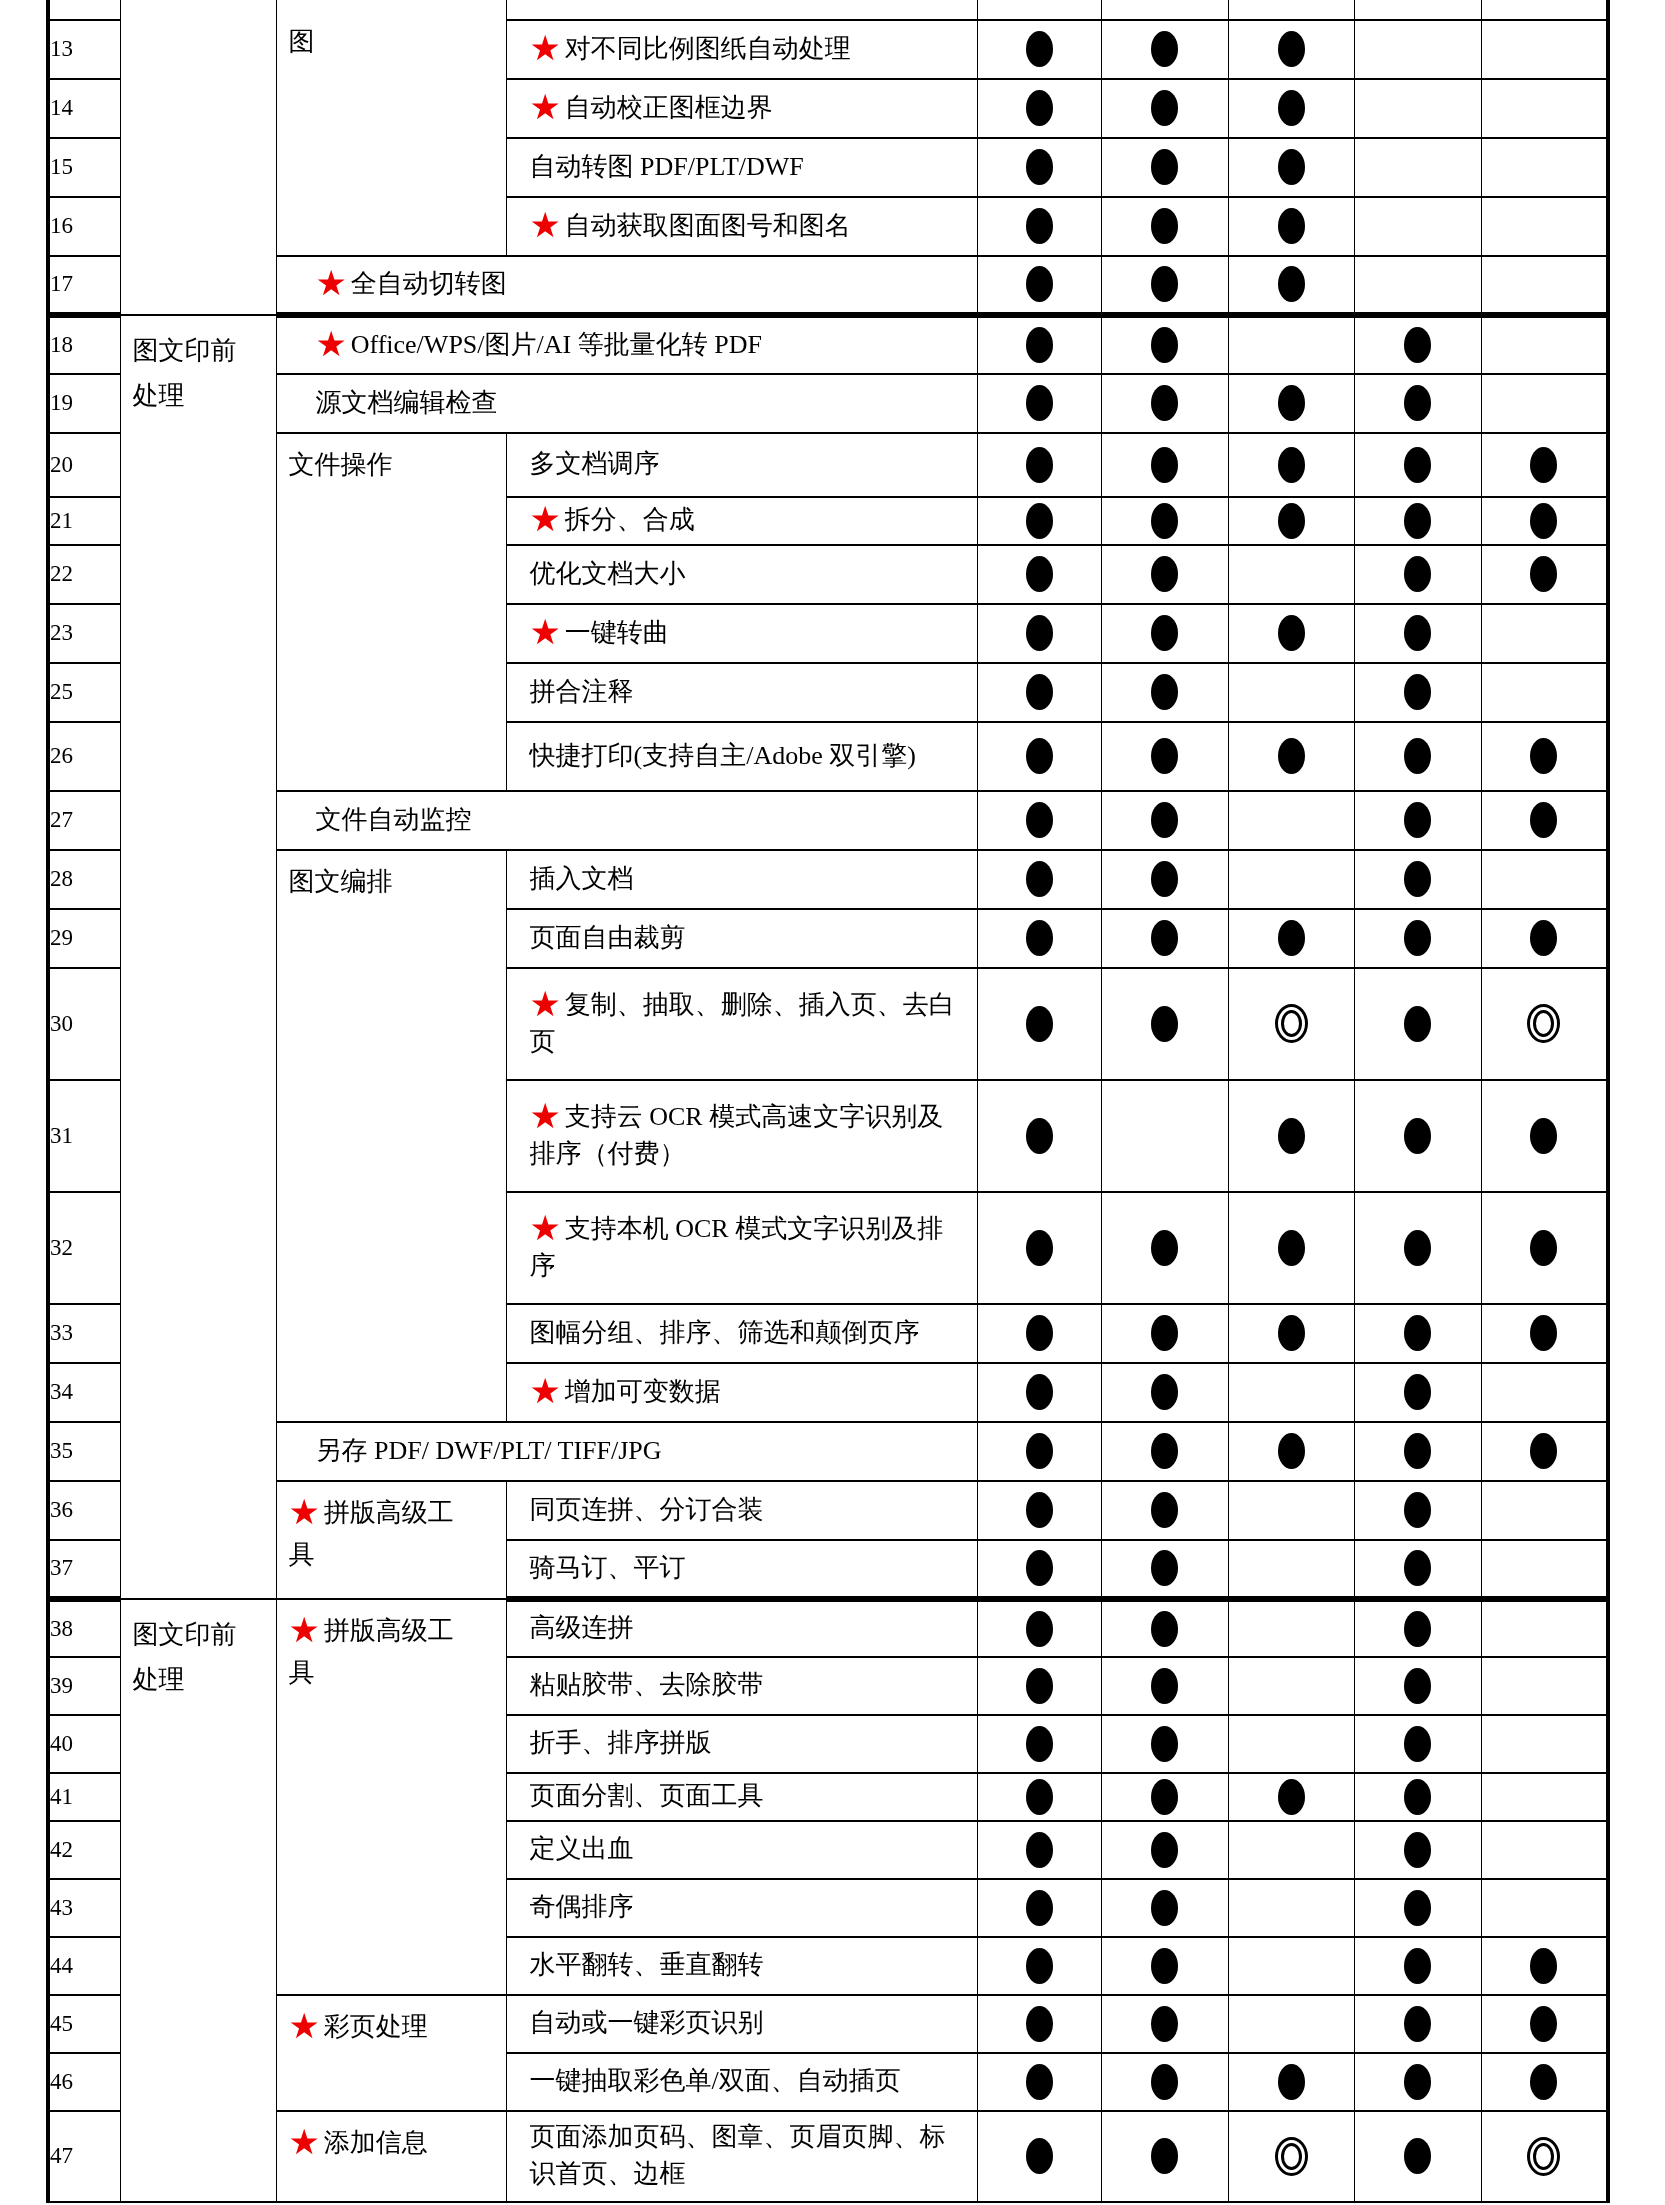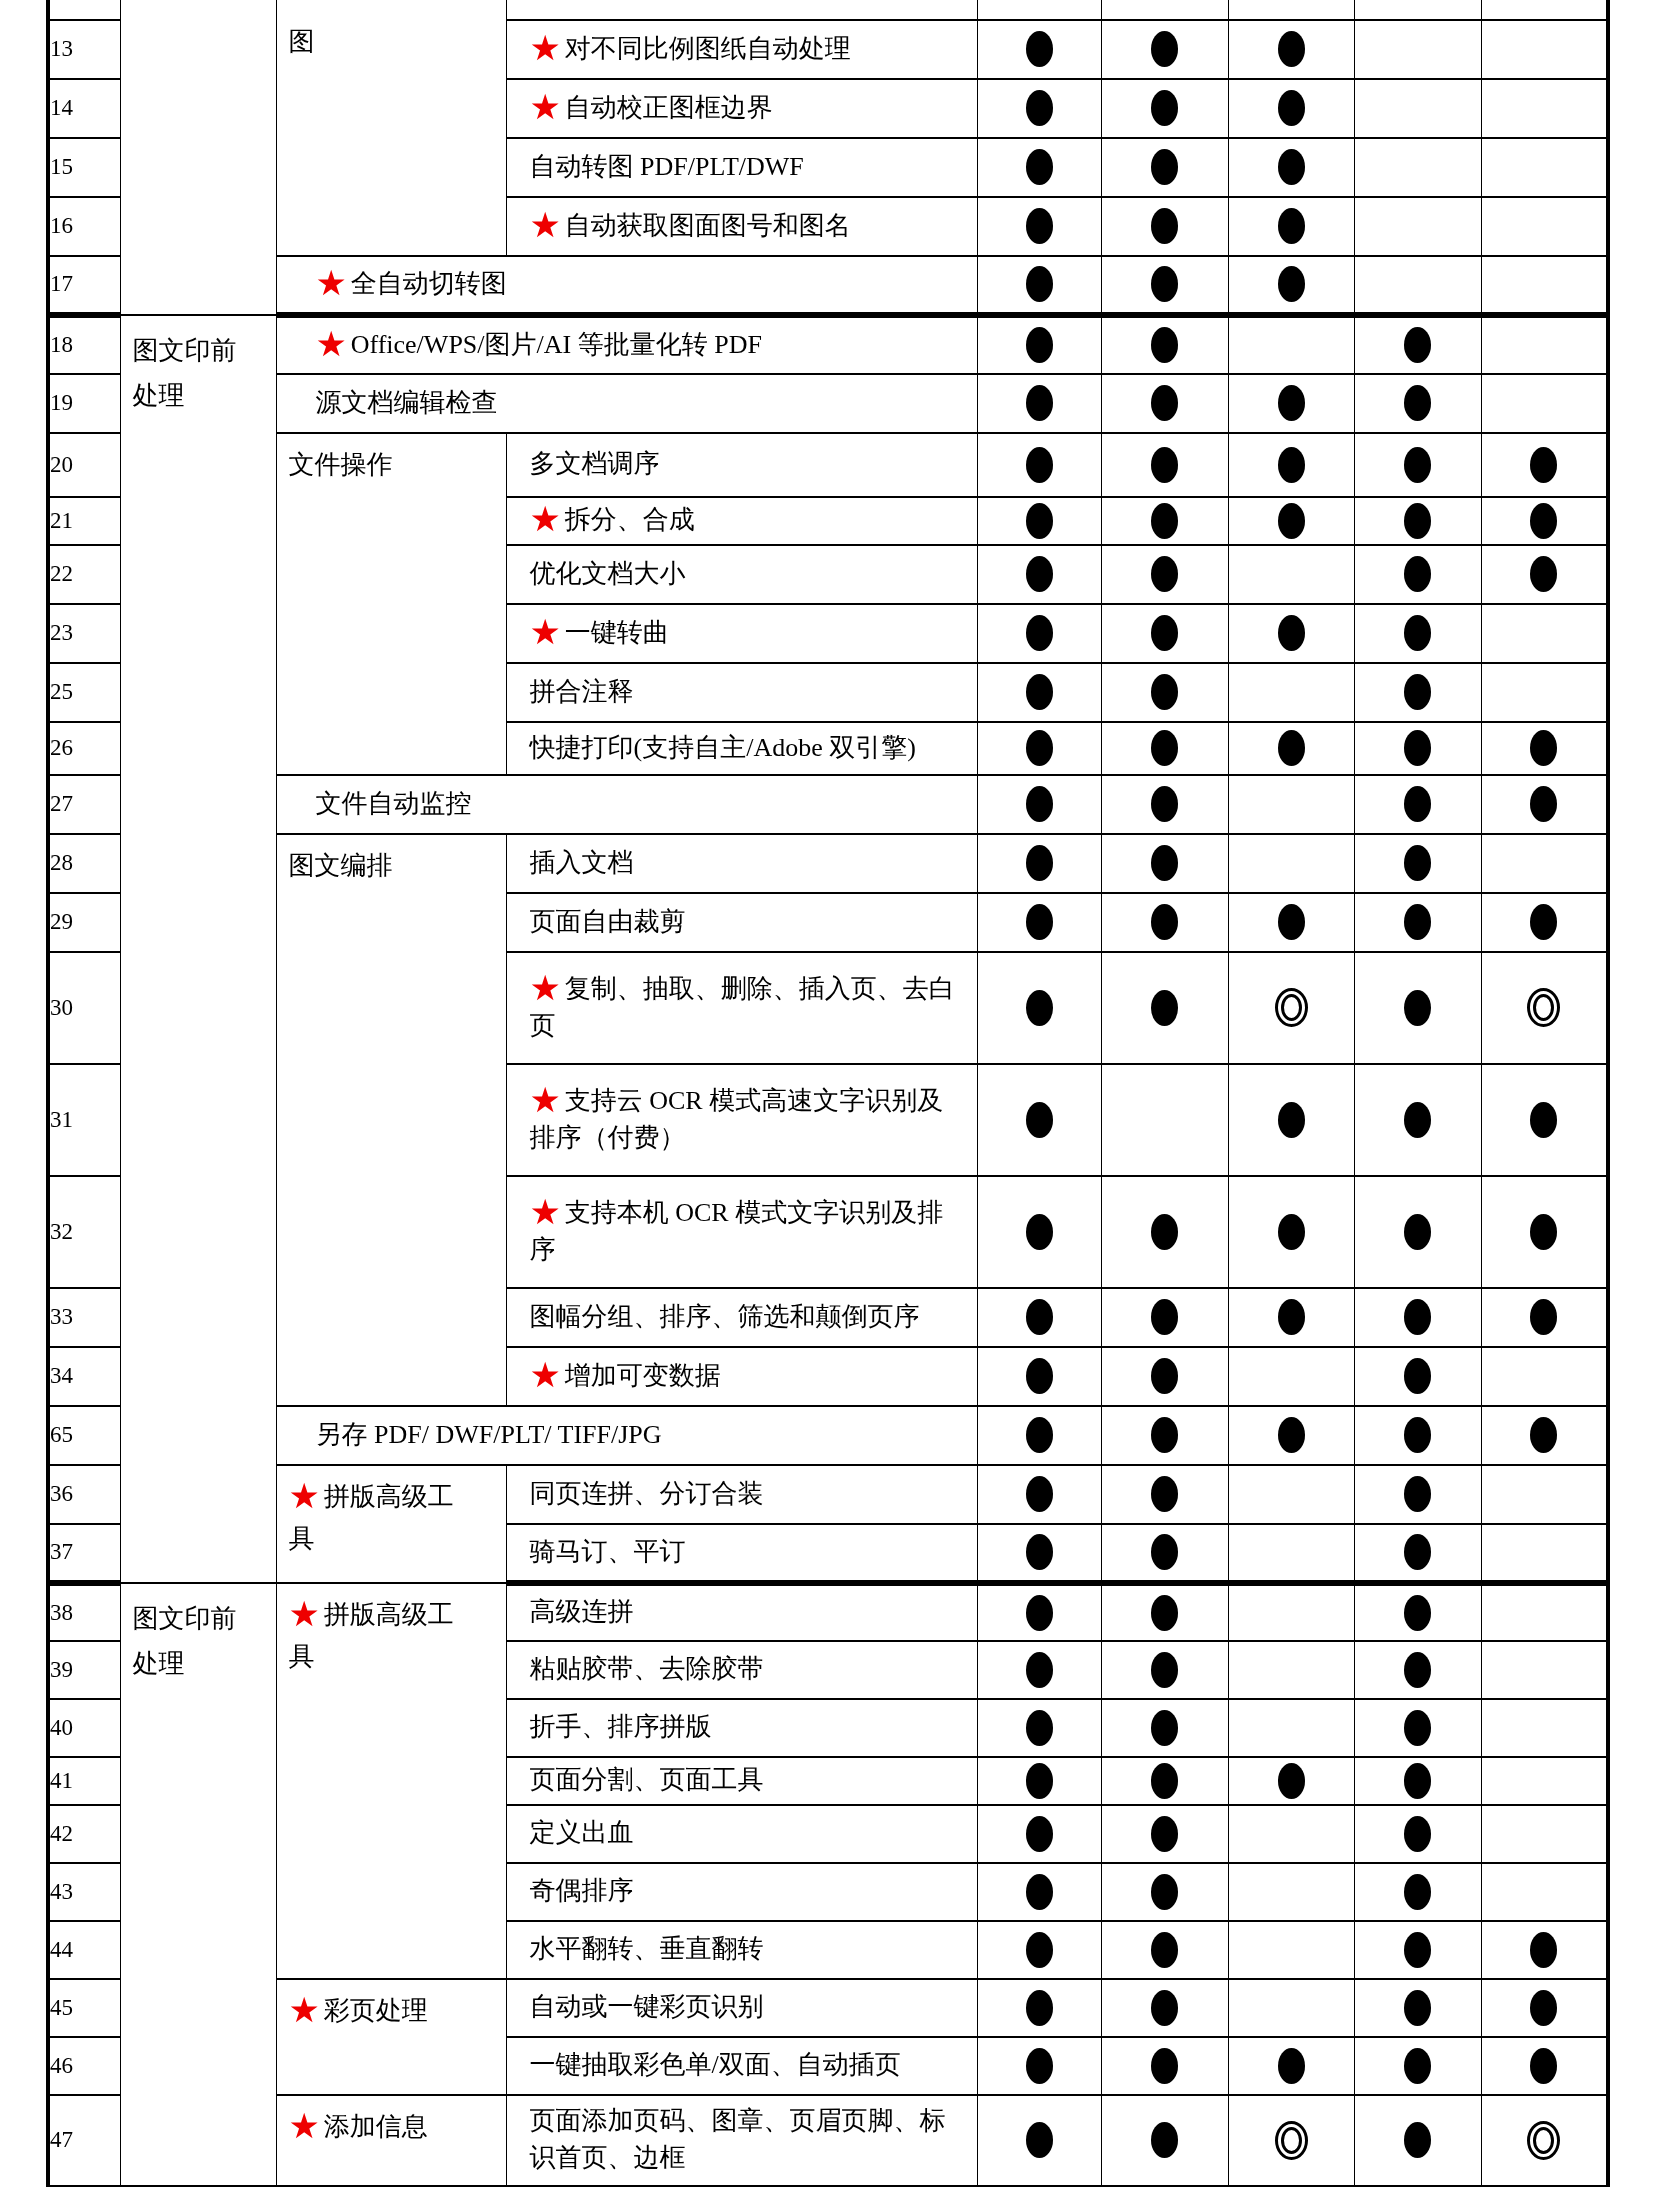"26" tr { height: 53px -> 69px }
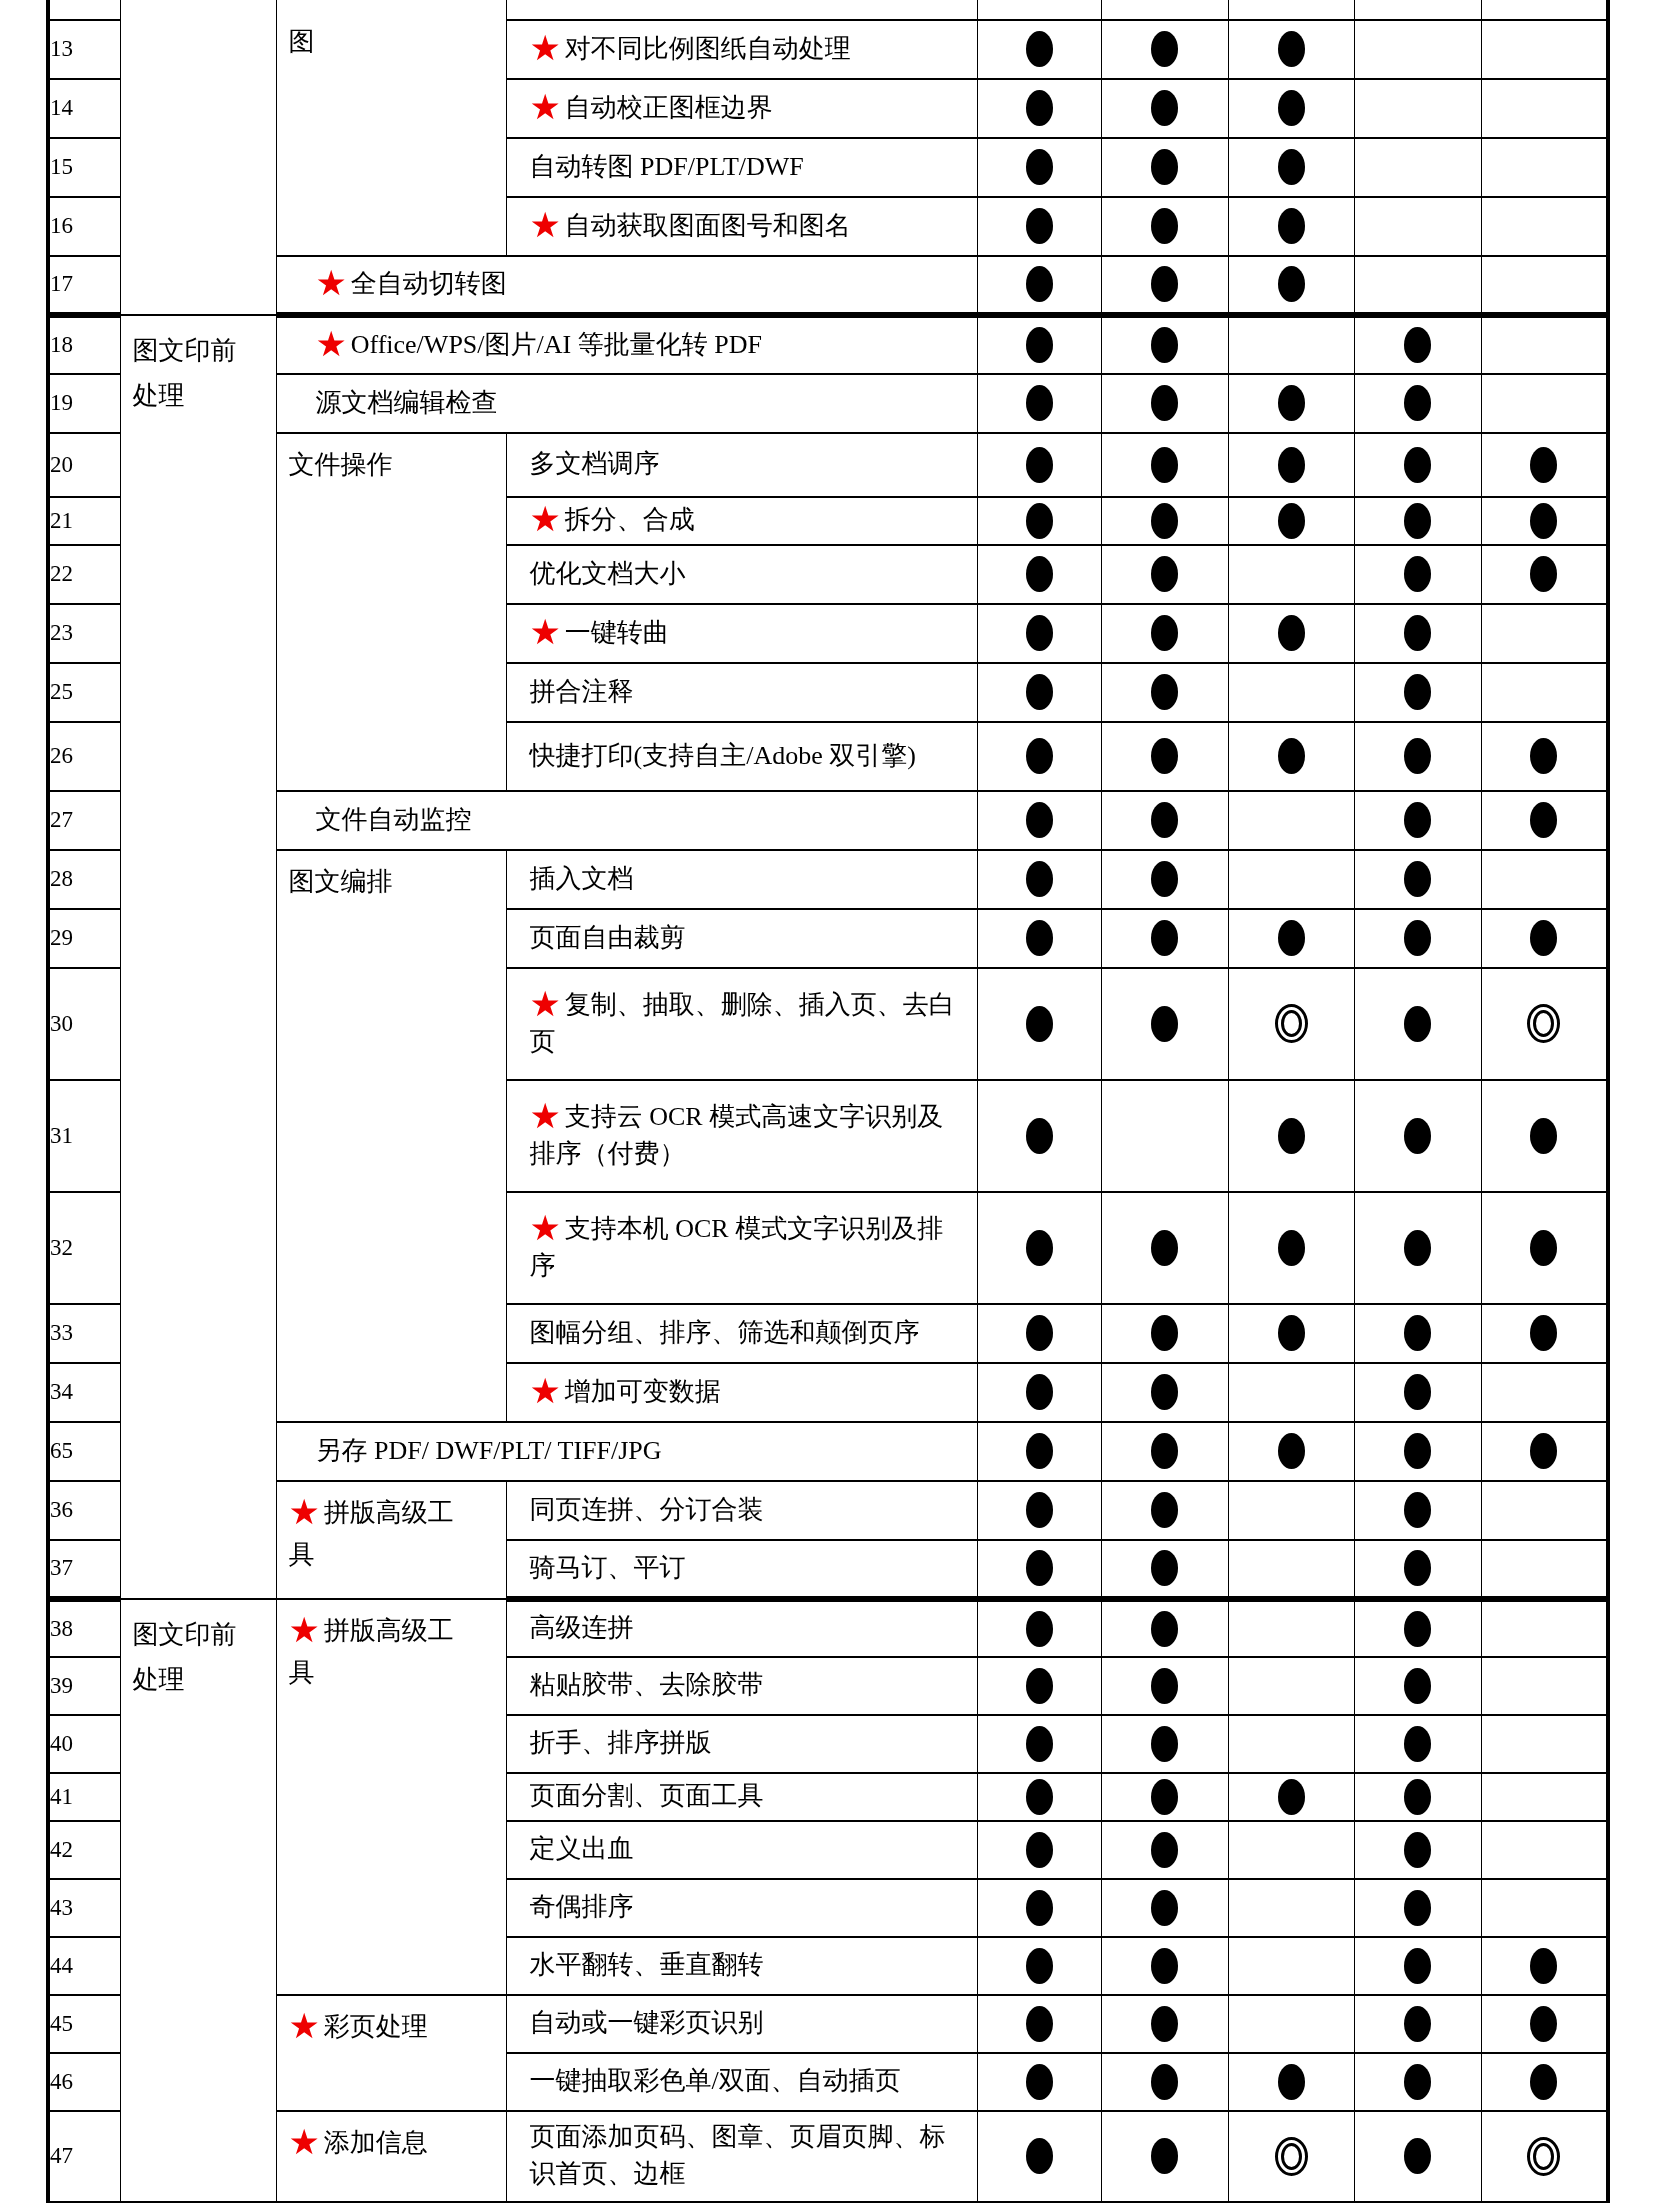"65" td.num { text: 65 -> 35 }
